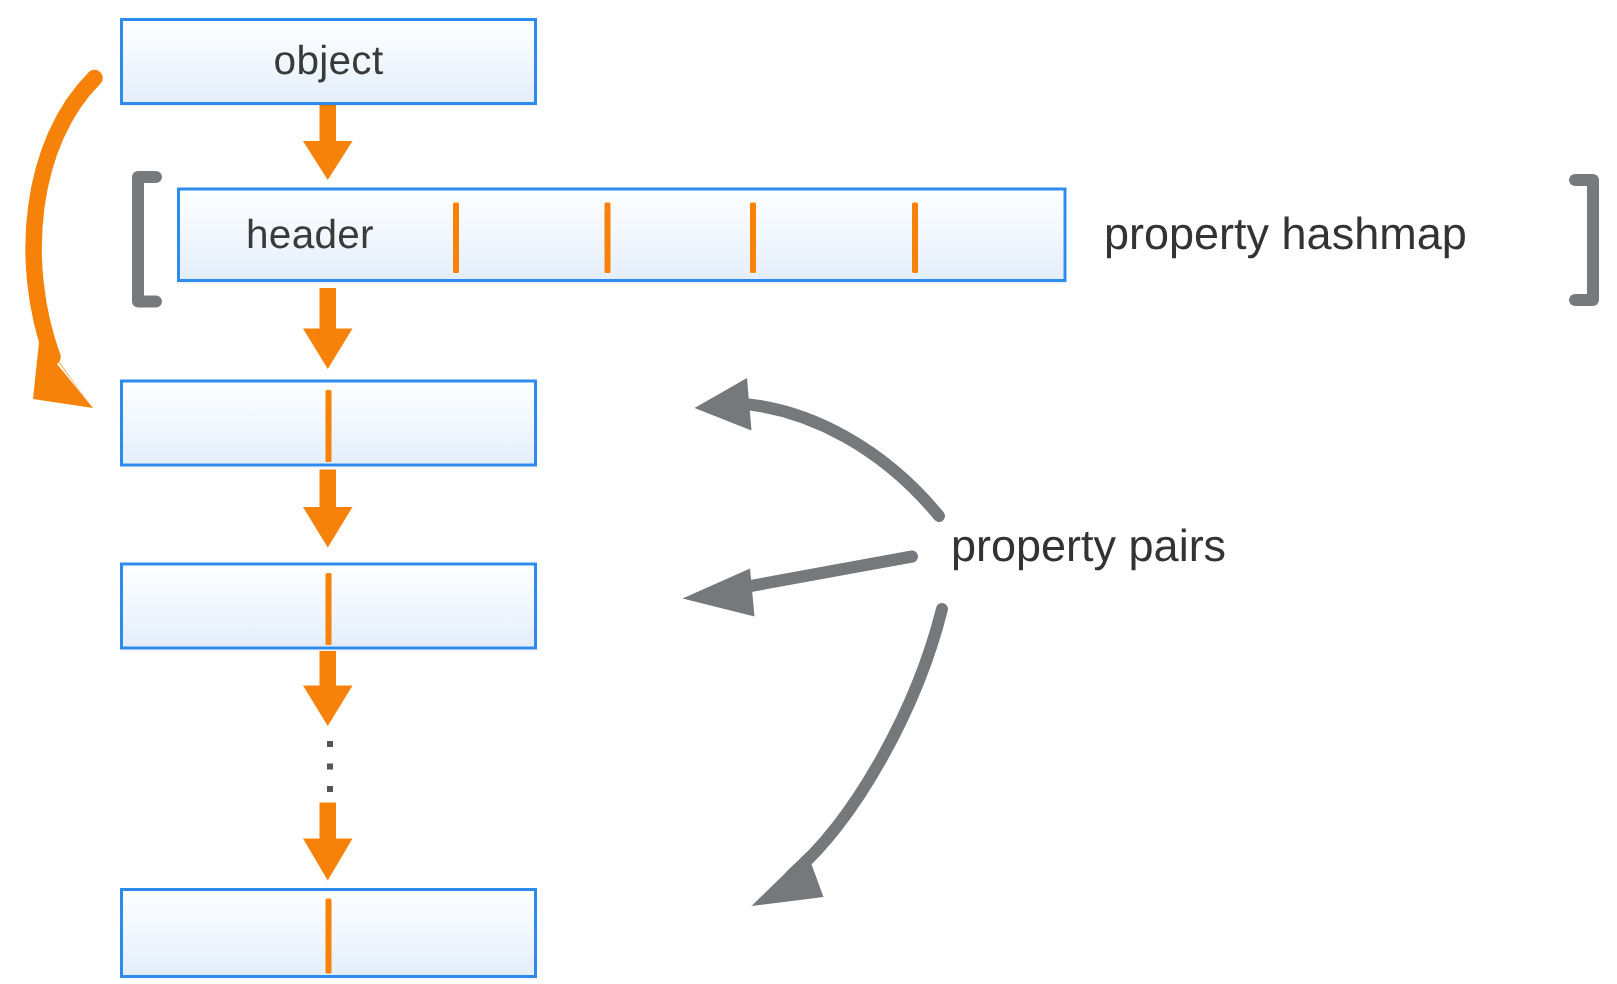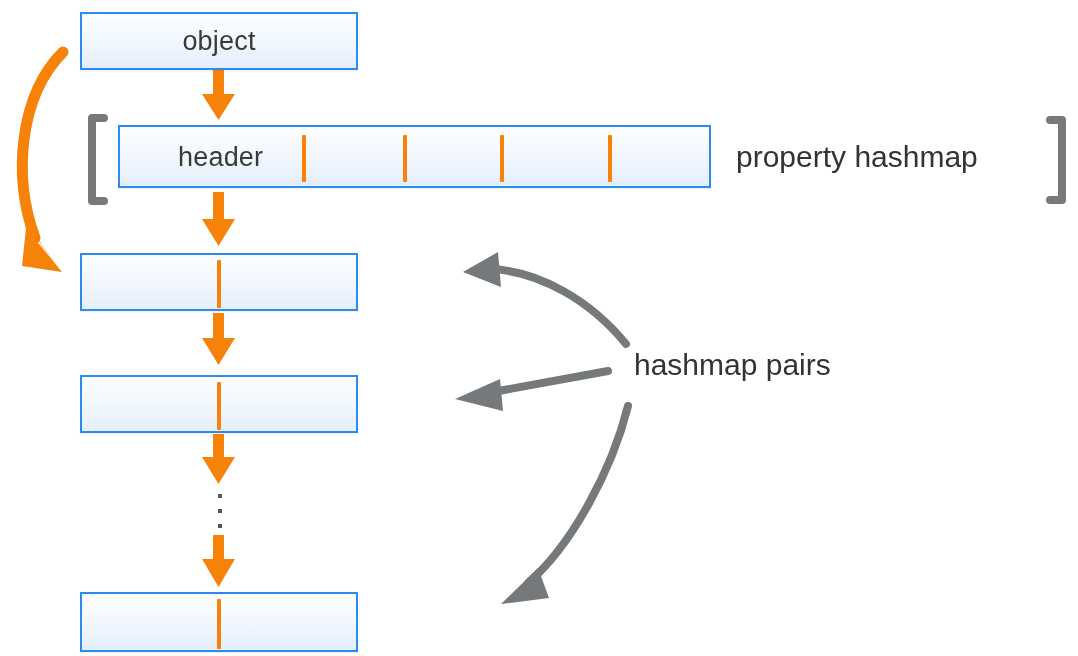"header" .box-label.left-offset { padding-left: 58px -> 44px }
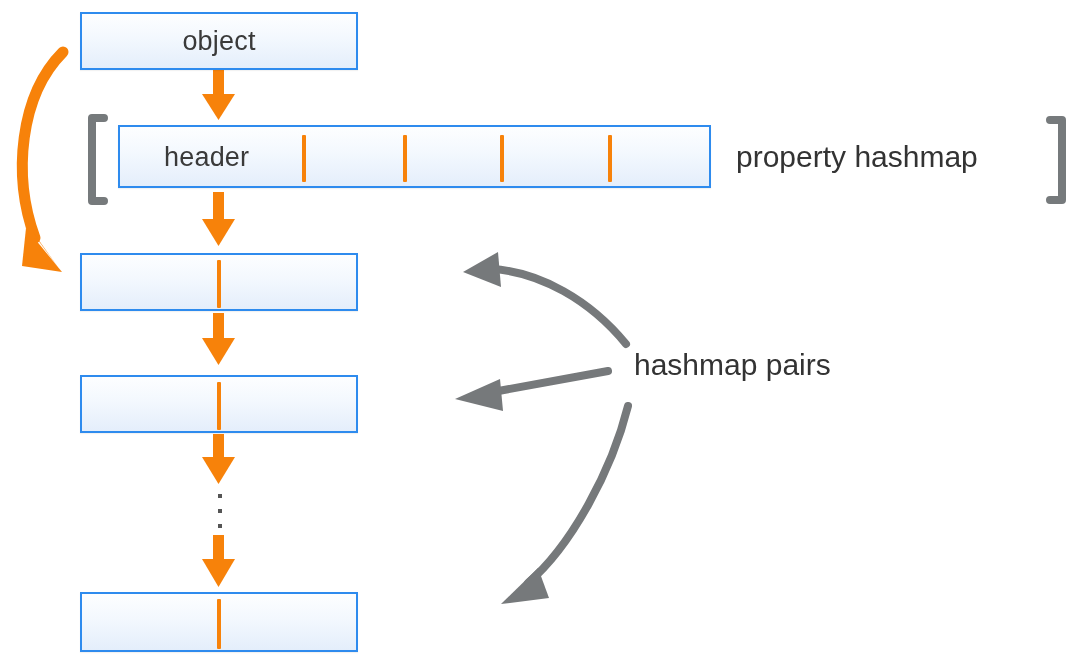"hashmap pairs" div.caption { text: hashmap -> property }
